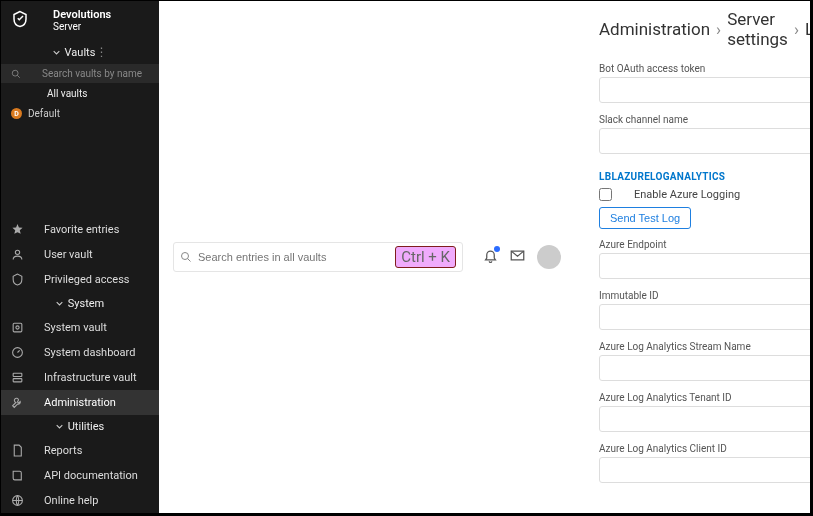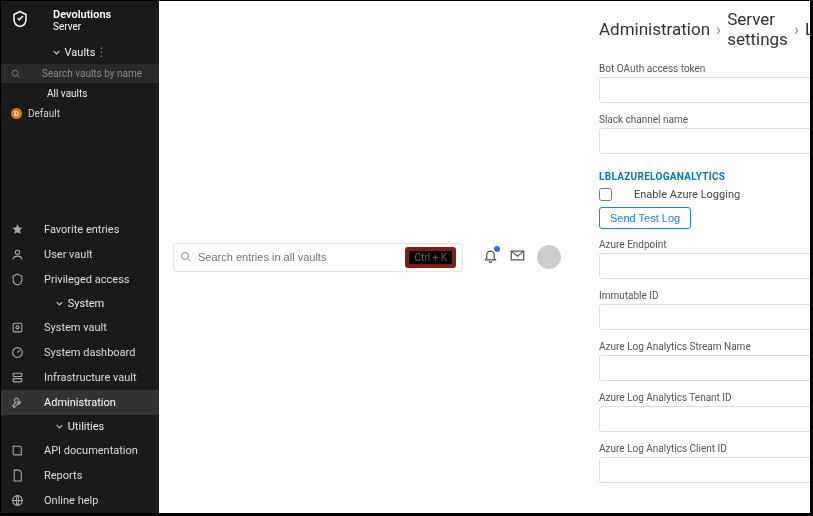"Ctrl + K" .kbd { background: #000000 -> #f0abfc; border: 4px solid #7f1d1d -> 1px solid #7f1d1d; font-size: 10px -> 15px }
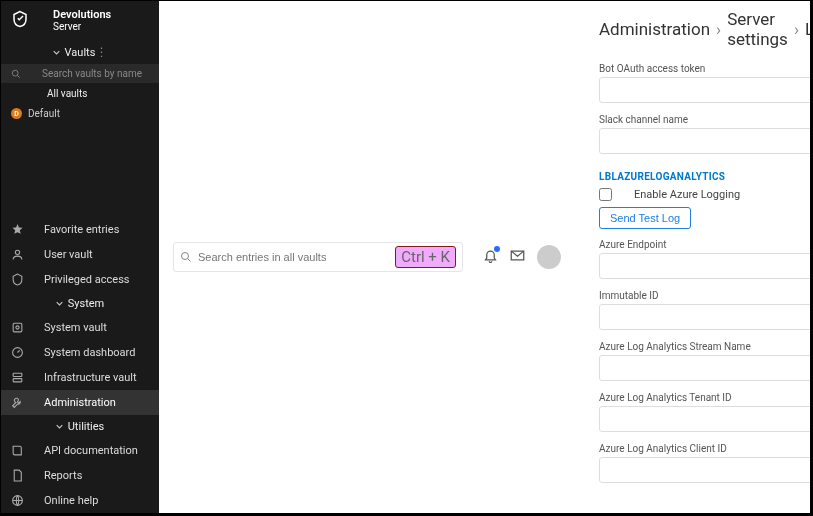"API documentation" div.nav-item { order: before "Reports" -> after "Reports" }
